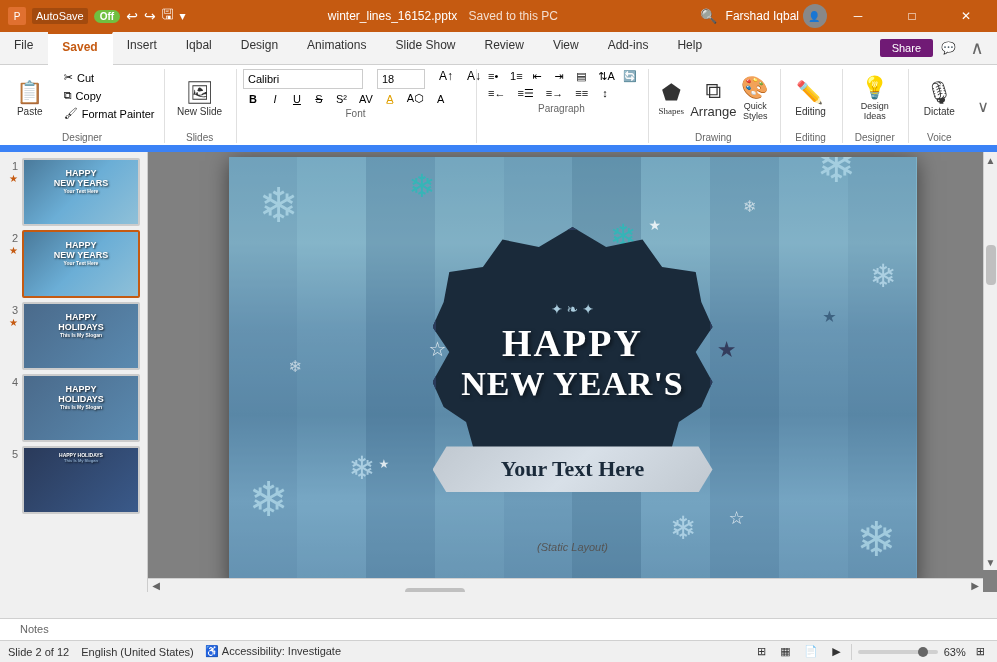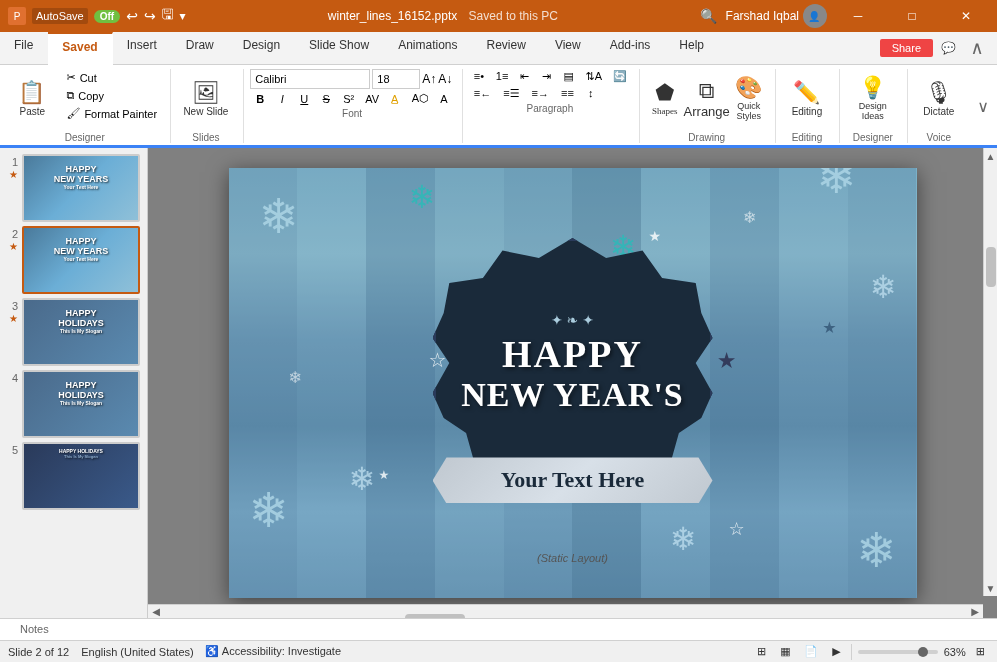"File" .ribbon { border-bottom: 3px solid #3b82f6 -> 7px solid #3b82f6 }
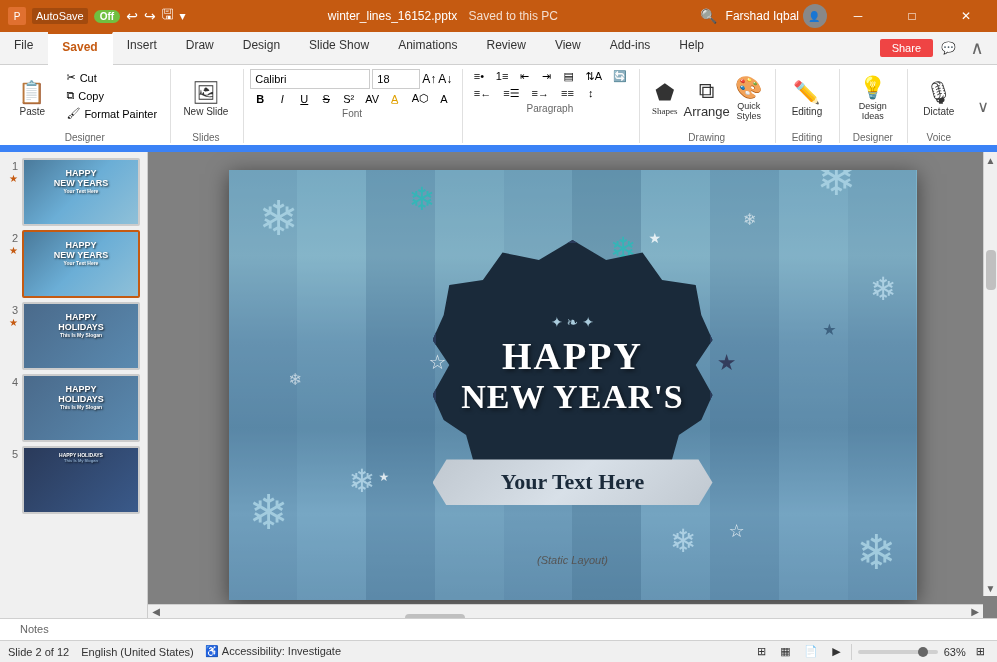"Draw" div.ribbon-tab { text: Draw -> Iqbal }
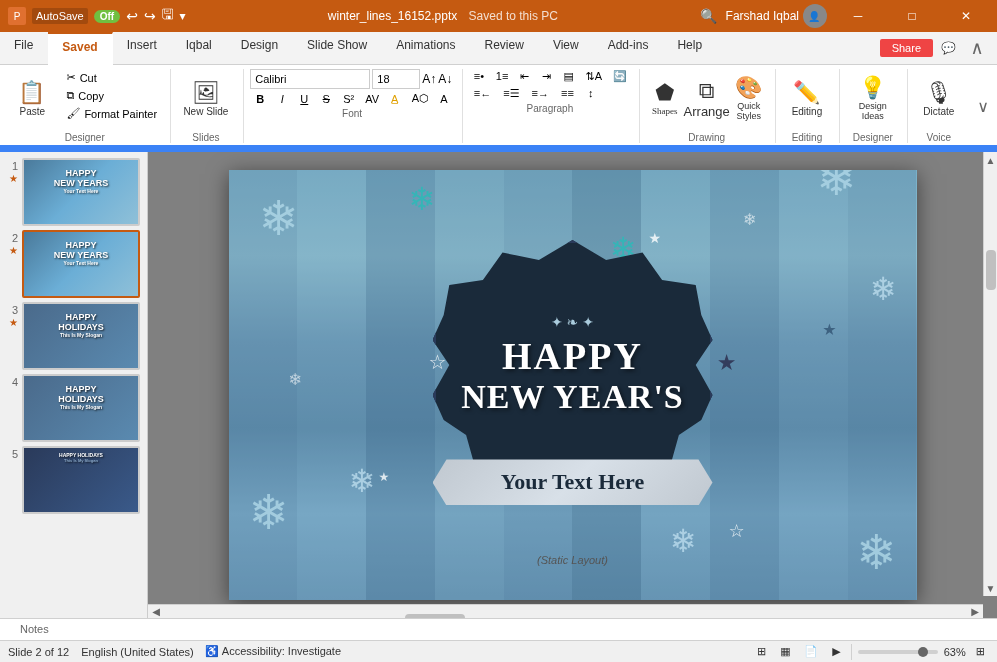"Slide Show" div.ribbon-tab { order: before "Animations" -> after "Animations" }
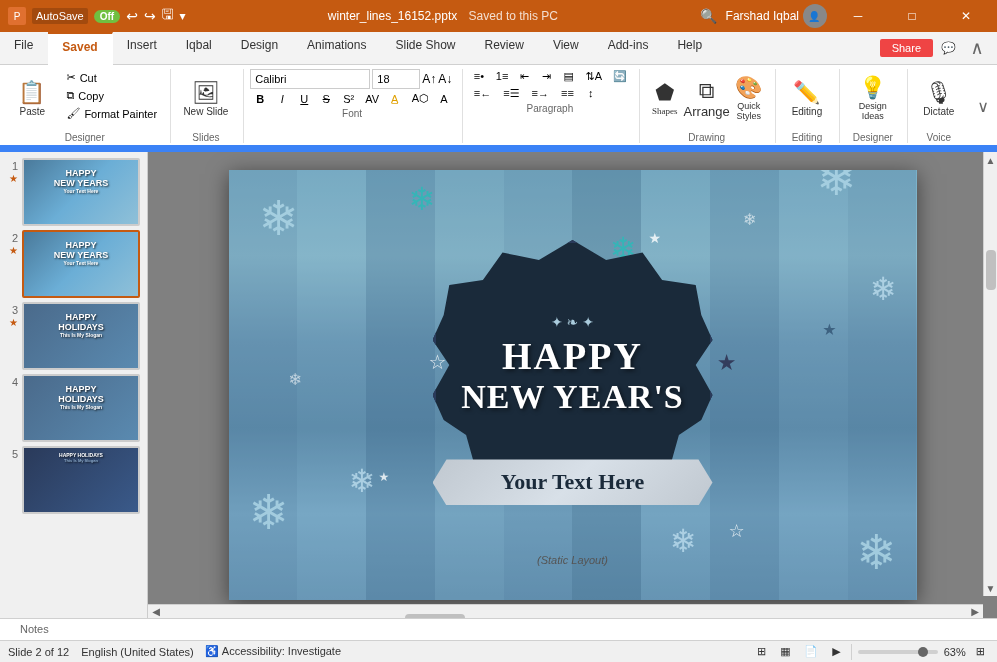"Share" div { background: #ef4444 -> #701a75 }
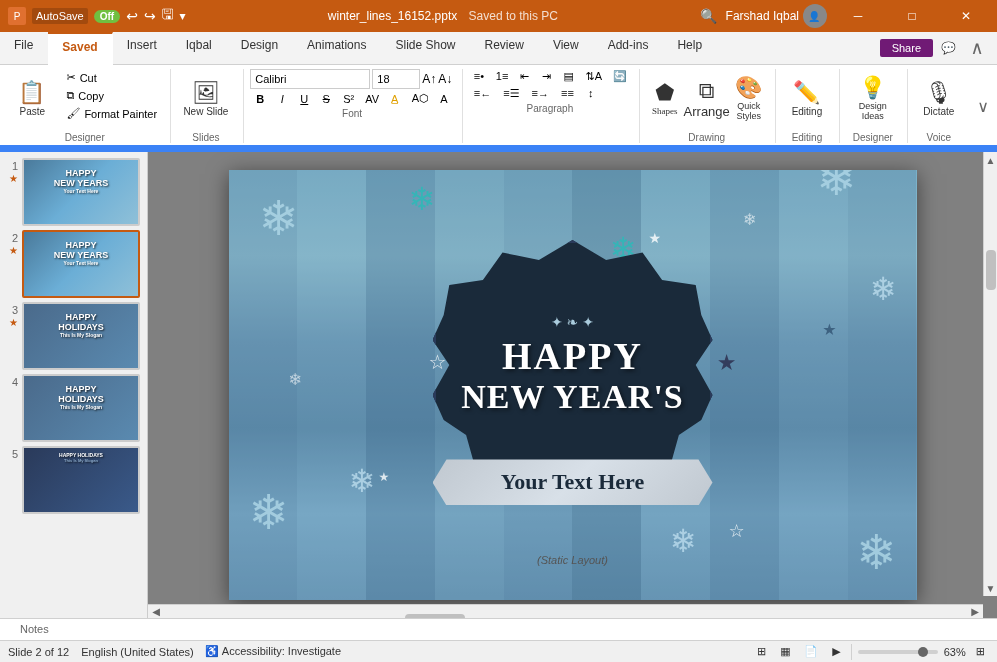"Calibri" div { align-items: center -> none; gap: 2px -> 14px }
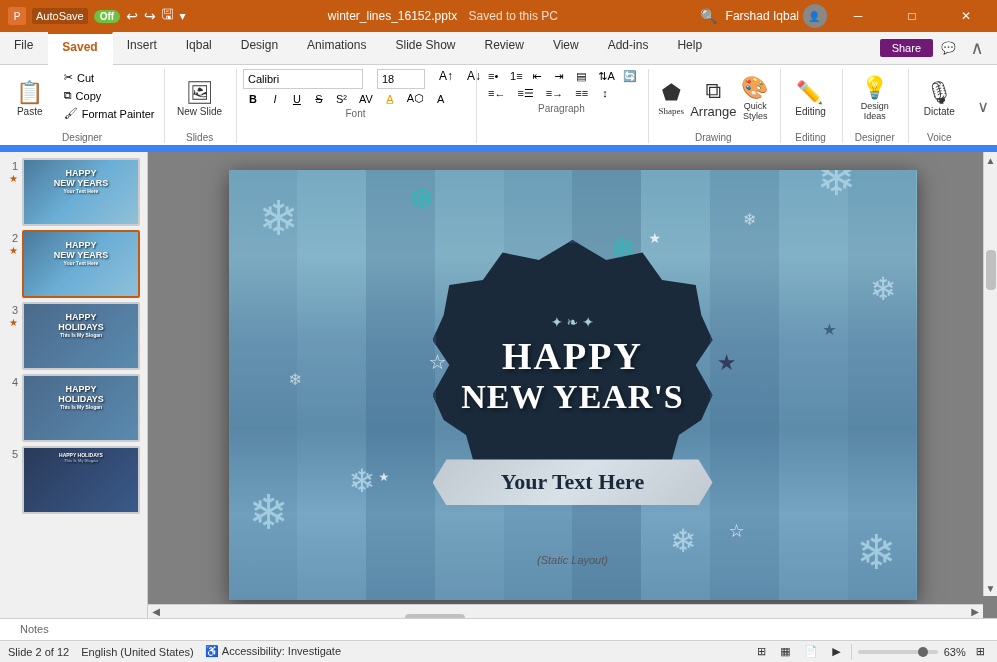"Notes" .notes-bar { margin-top: none -> 26px }
